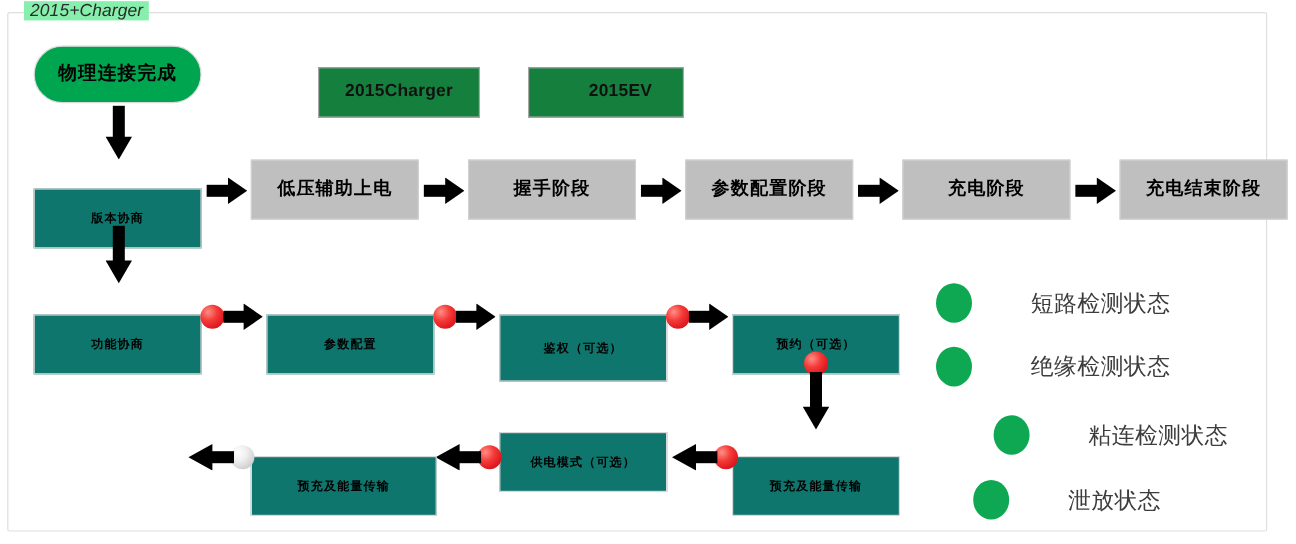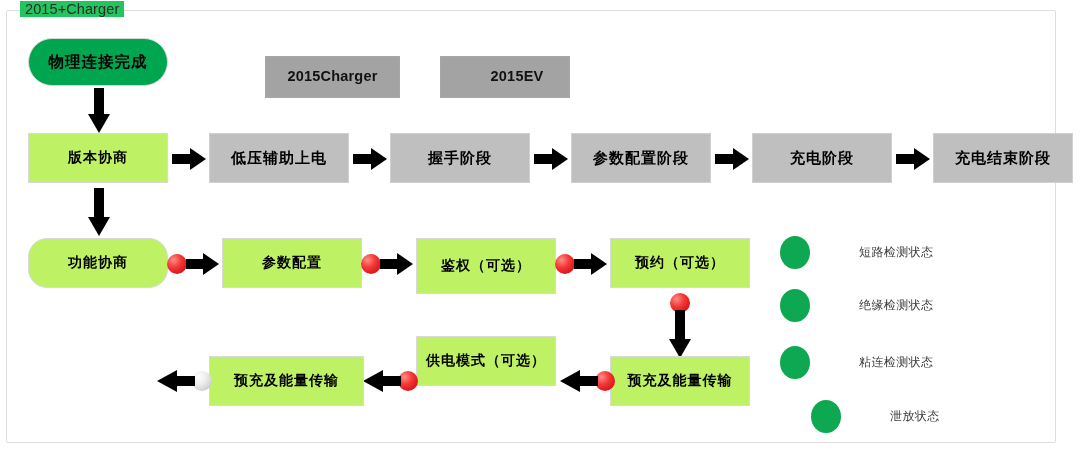"2015+Charger" .group-legend { background: #22c55e -> #86efac; font-style: none -> italic }
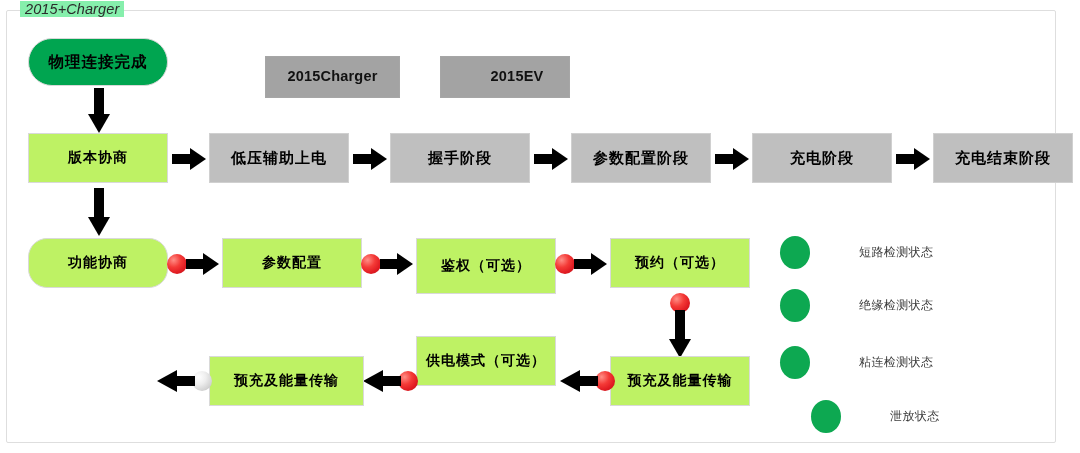"2015Charger" .node.legendbox { background: #a3a3a3 -> #15803d }
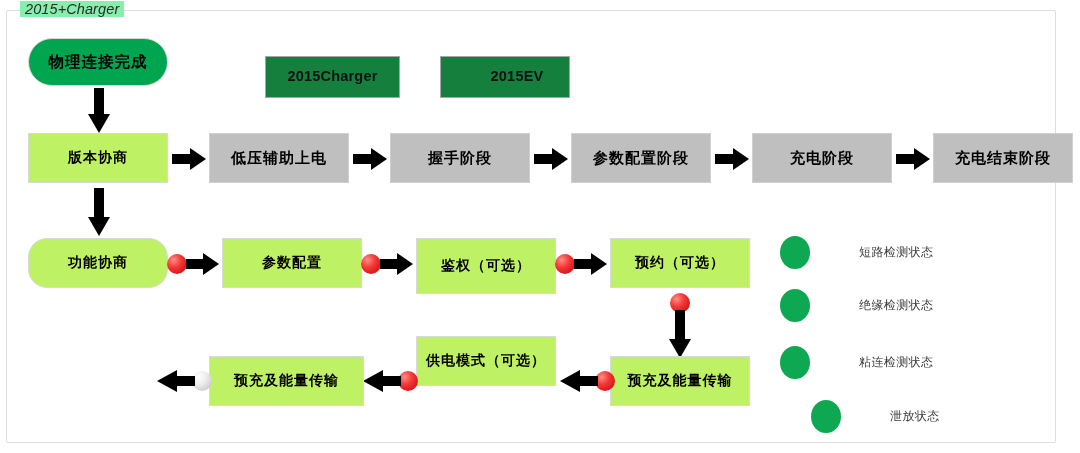"版本协商" .node.green { background: #bef264 -> #0f766e; font-size: 14px -> 10px; margin-top: none -> 24px }
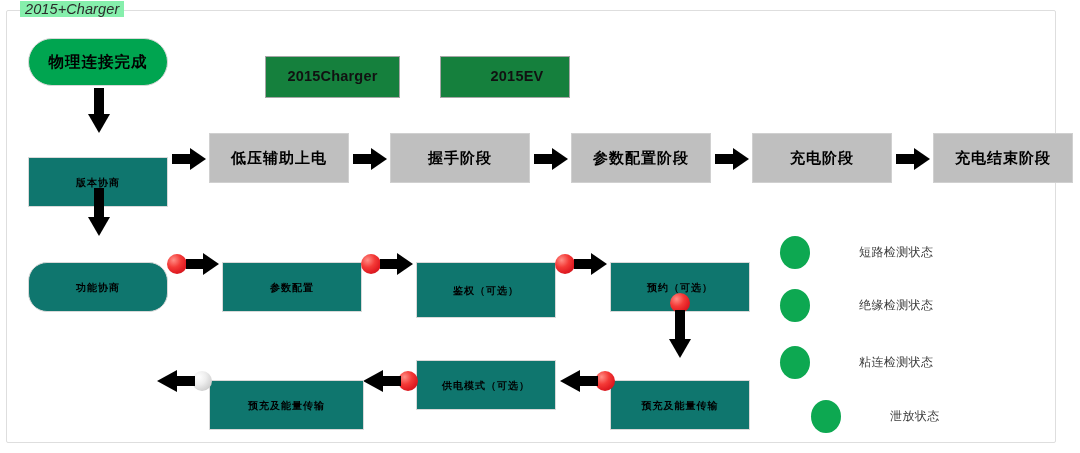"短路检测状态" .legend-label { font-size: 12px -> 19px }
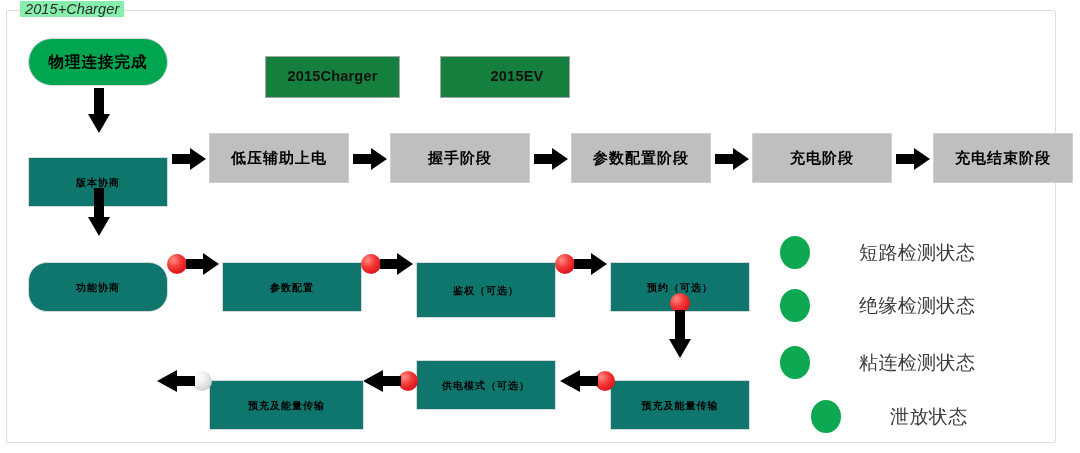"功能协商" div.node { border-radius: 19px -> none }
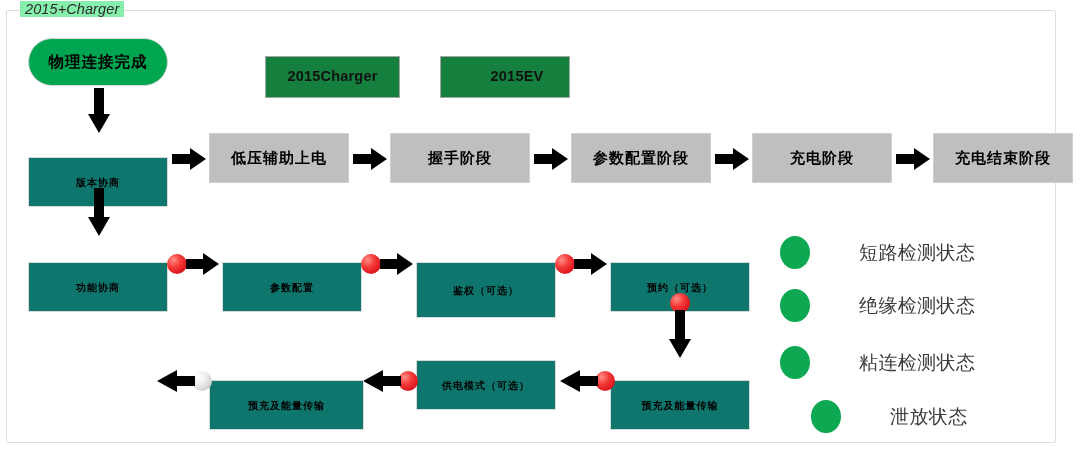"粘连检测状态" div.legend-item { left: 780px -> 828px }
